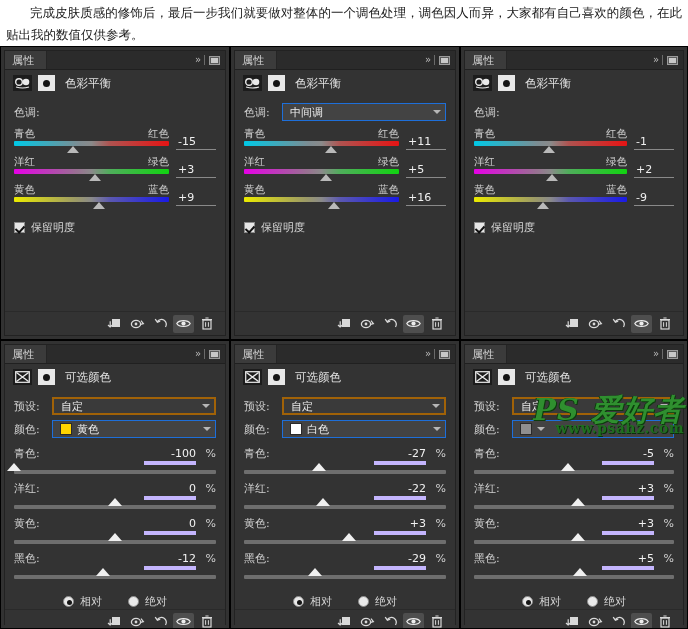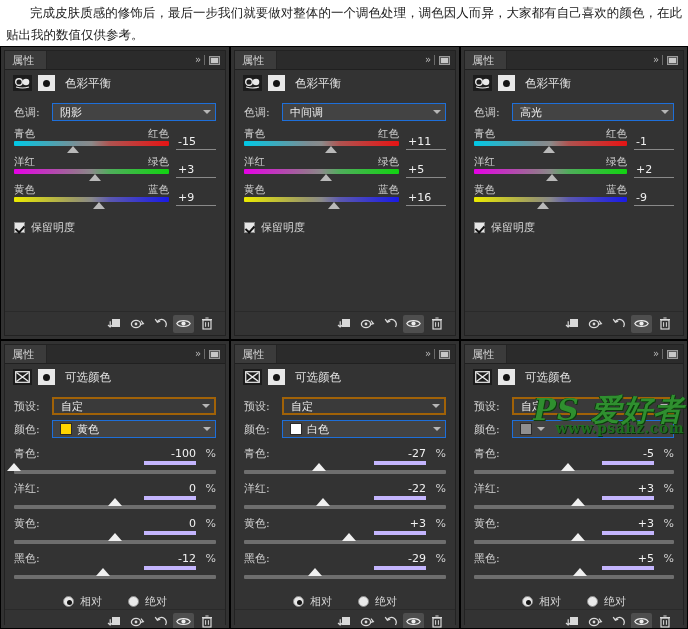"阴影" div.select { html: <div> <div>阴影</div> <div></div> </div> -> none }
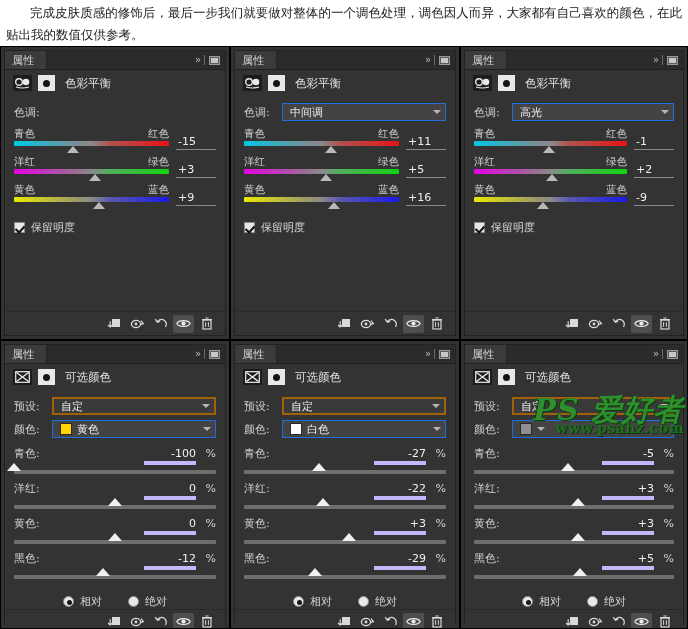"高光" div.select { html: <div> <div>高光</div> <div></div> </div> -> none }
